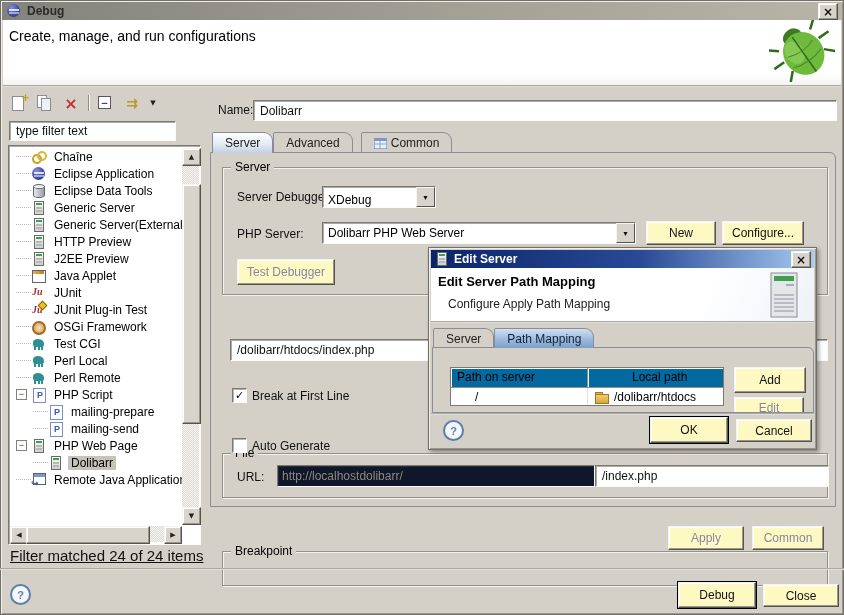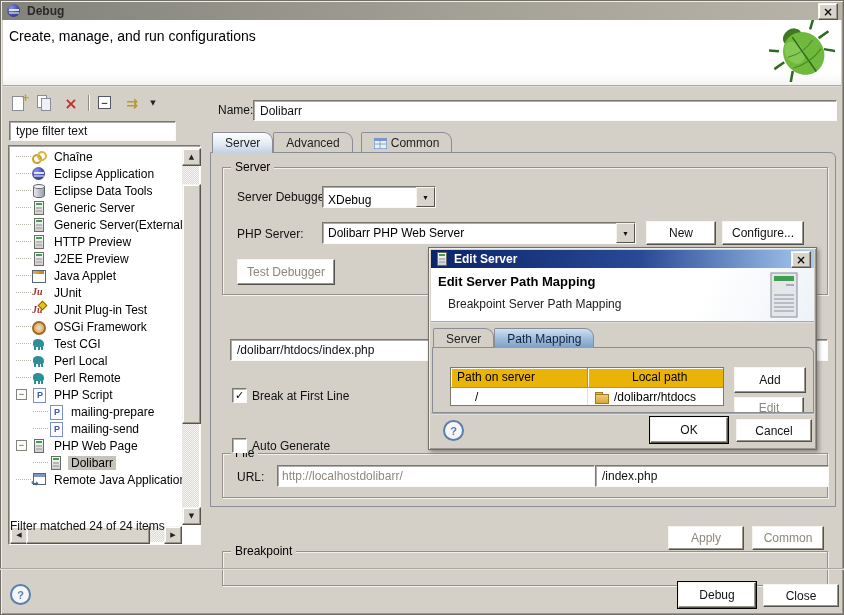"New" .btn { background: #ffffff -> #fef9c3 }
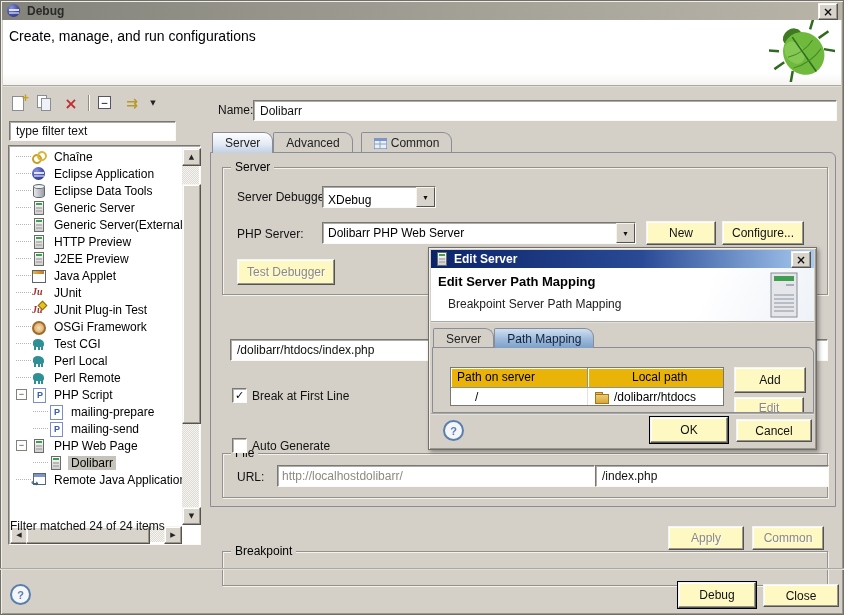"Breakpoint Server Path Mapping" span.h2 { text: Breakpoint Server -> Configure Apply }
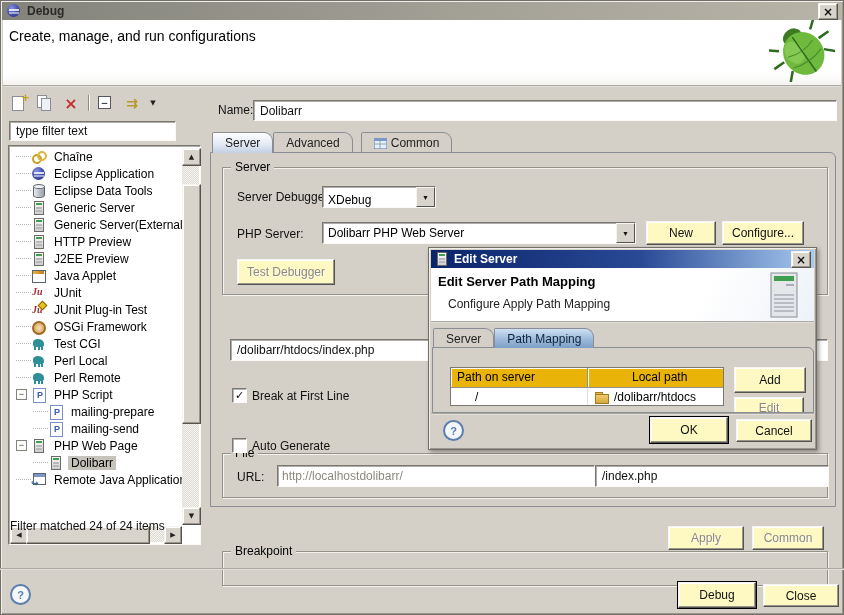"Path on server" .ptable .hcell { background: #eab308 -> #0369a1 }
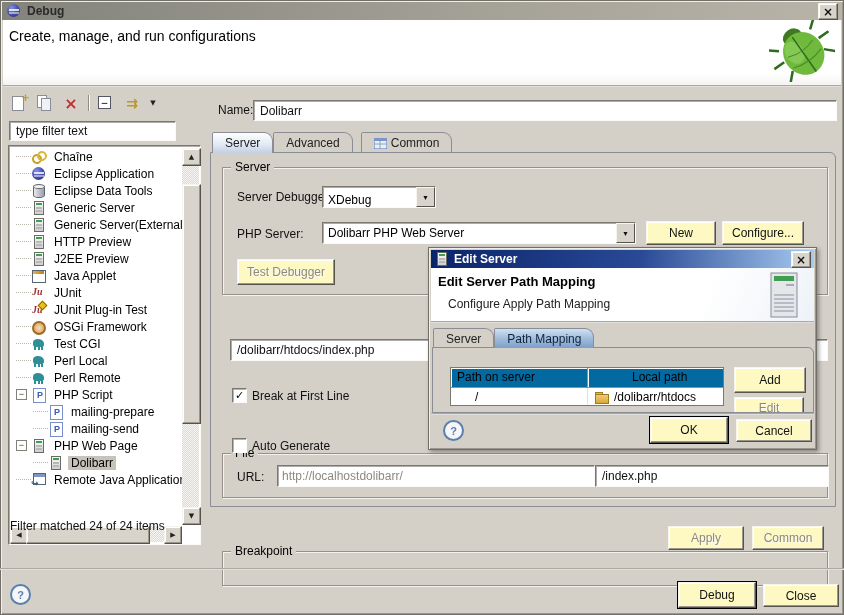"http://localhostdolibarr/" div.abs { background: #ffffff -> #0f172a }
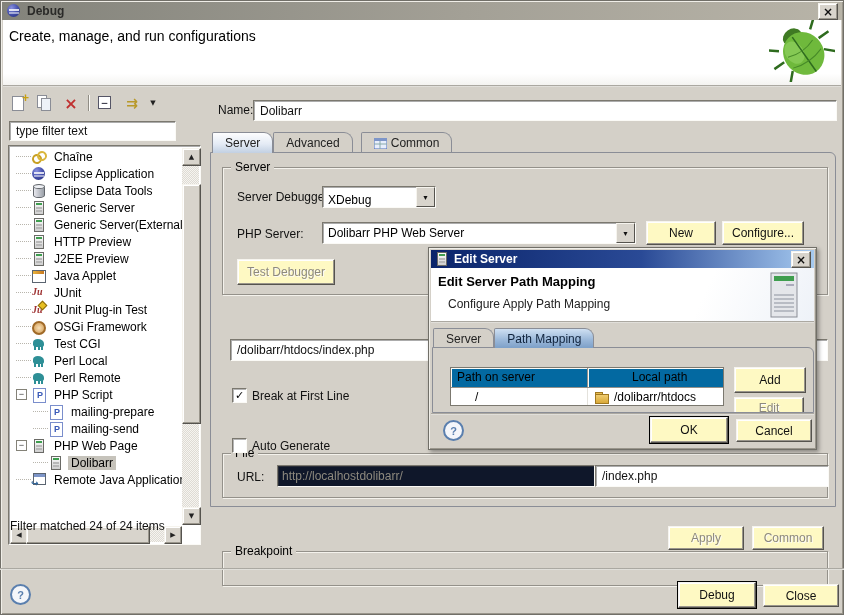"Filter matched 24 of 24" #status { font-size: 12px -> 15px; text-decoration: none -> underline; top: 519px -> 547px }
